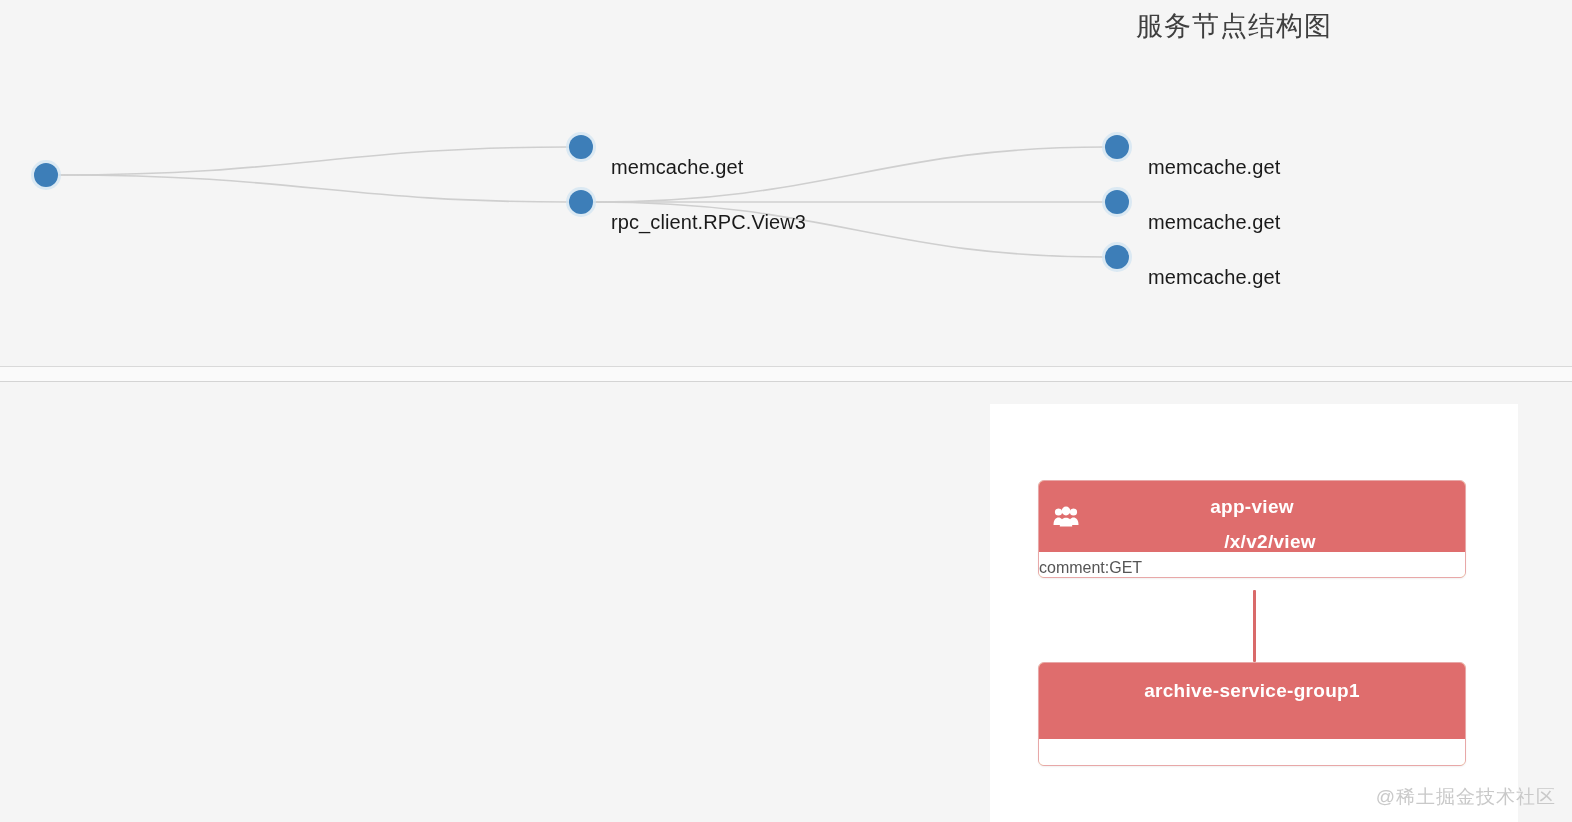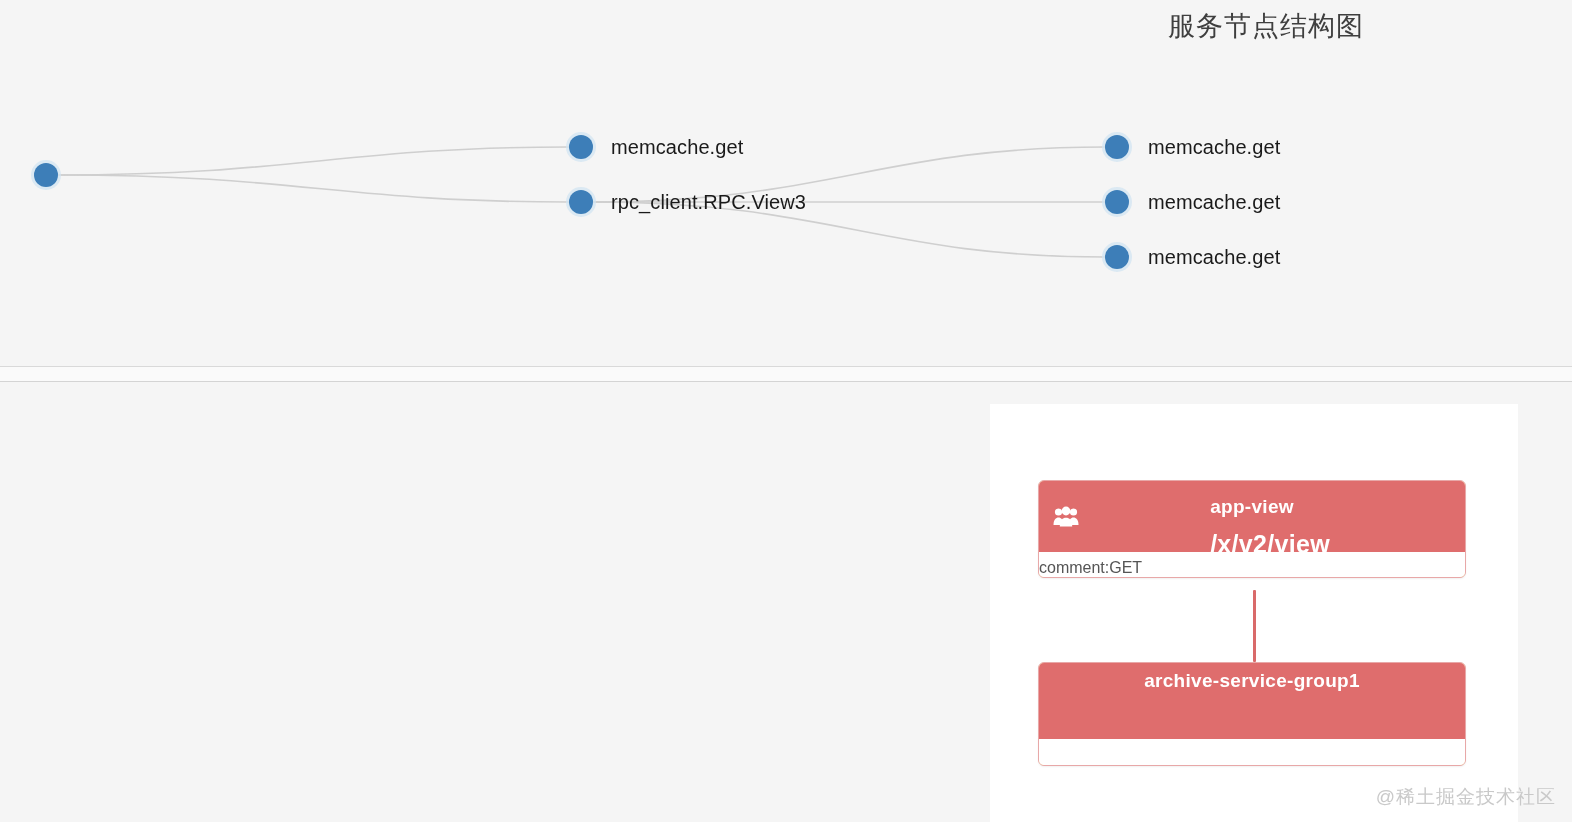"服务节点结构图" #tree-title { margin-left: 32px -> none }
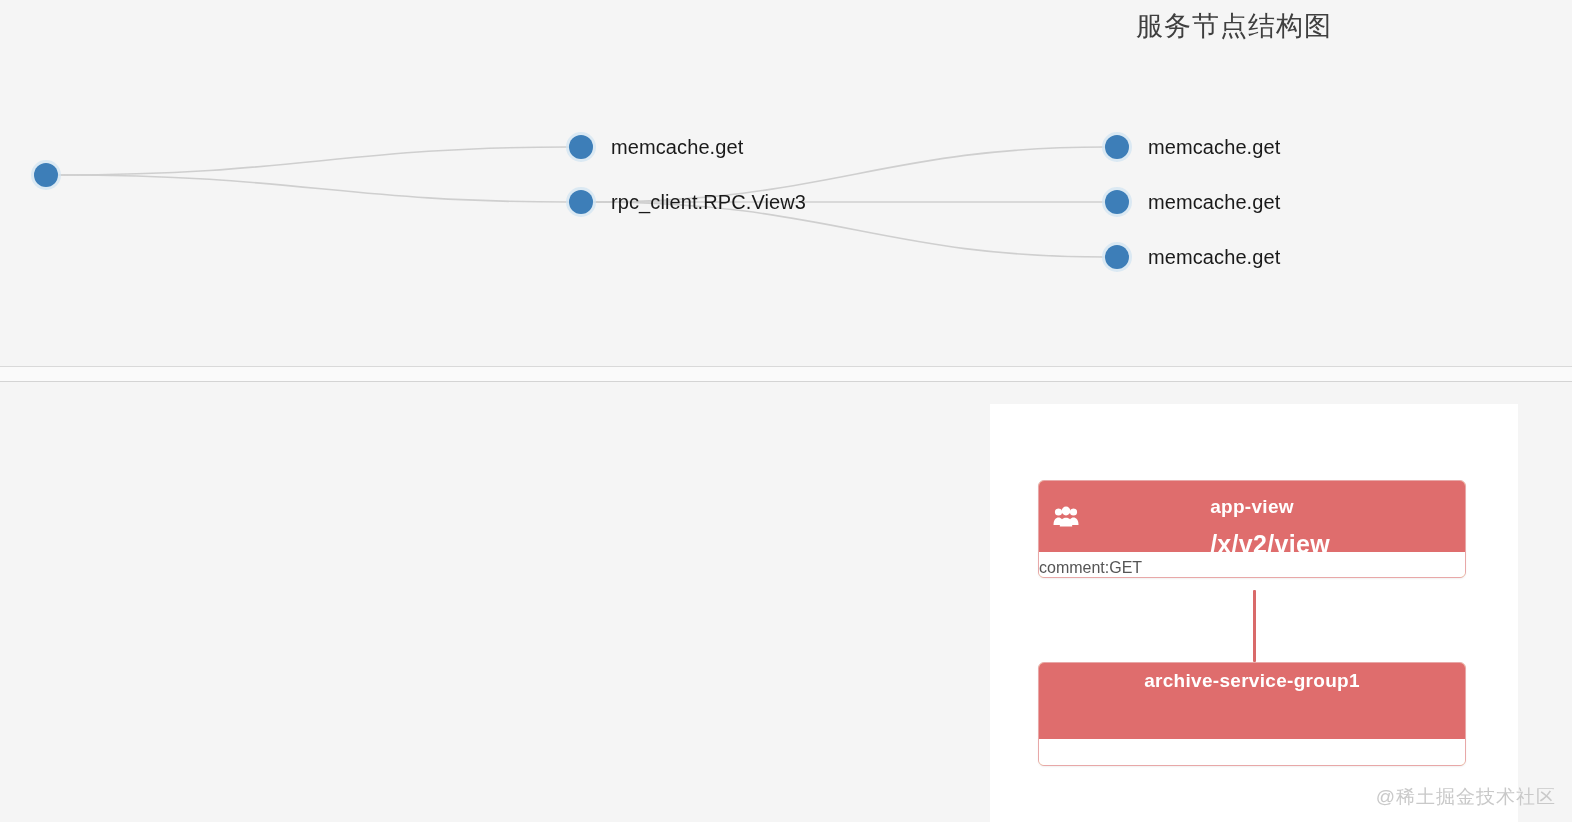"memcache.get" .tree-label { margin-top: none -> 20px }
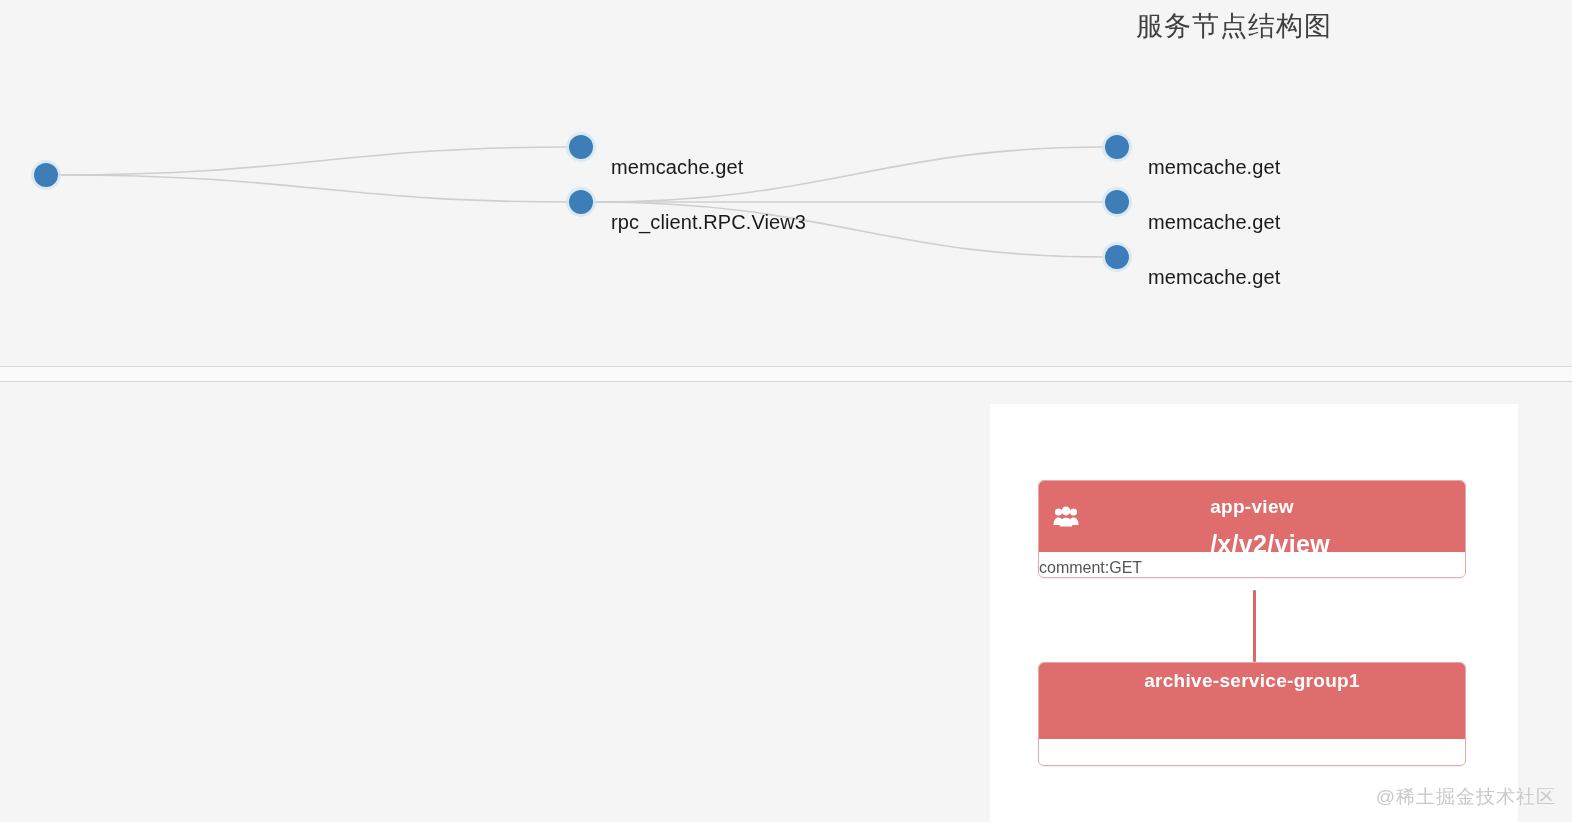"/x/v2/view" .svc-card-sub { font-size: 25px -> 19px }
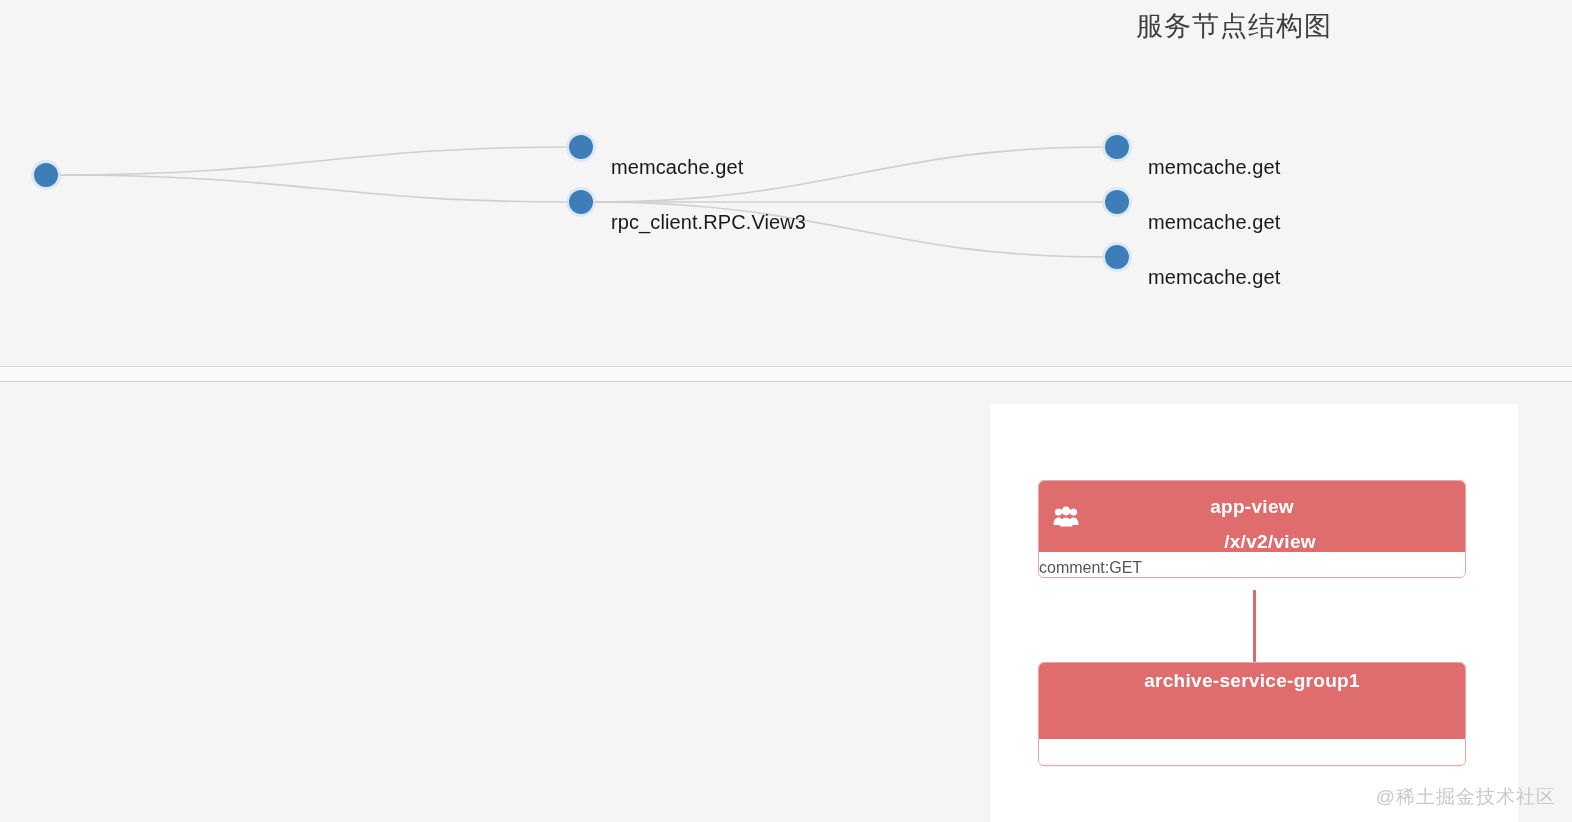"archive-service-group1" div.svc-card-head { padding-top: 8px -> 18px }
